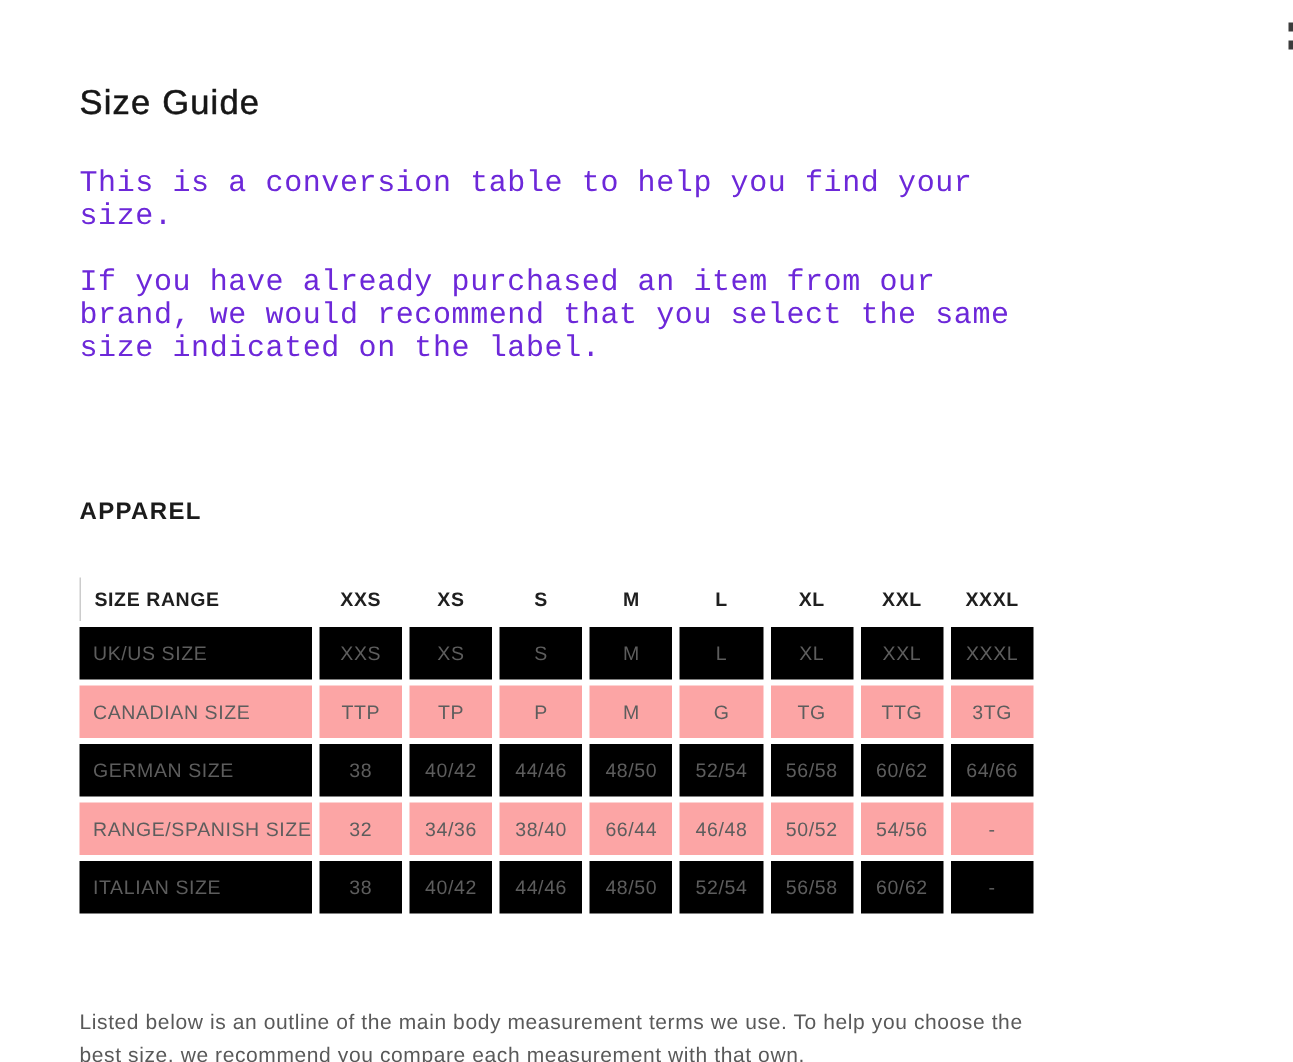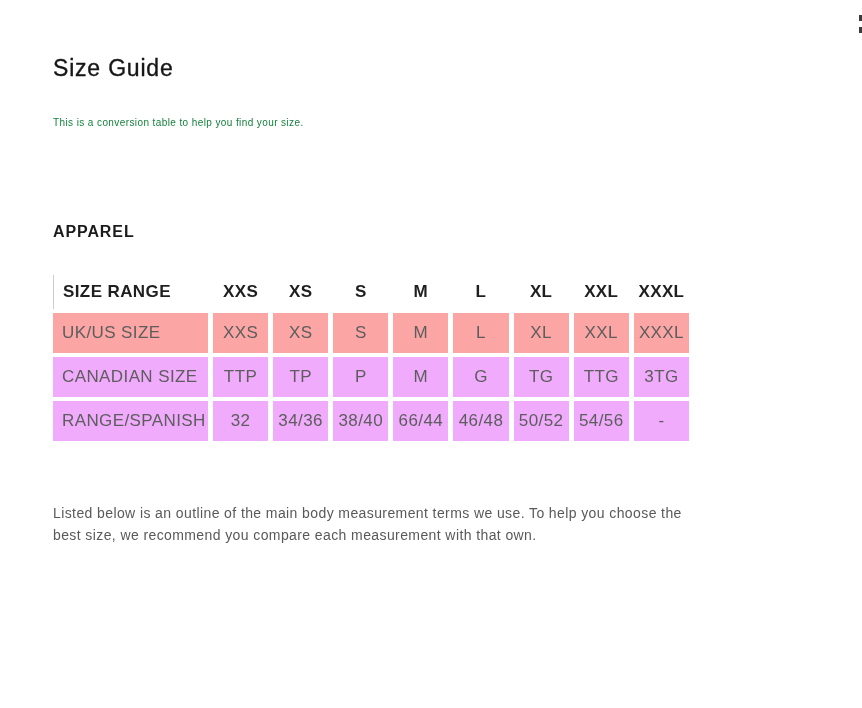"This is a conversion table" .intro-text { color: #15803d -> #6d28d9; font-family: none -> Liberation Mono, monospace; font-size: 10px -> 20px }
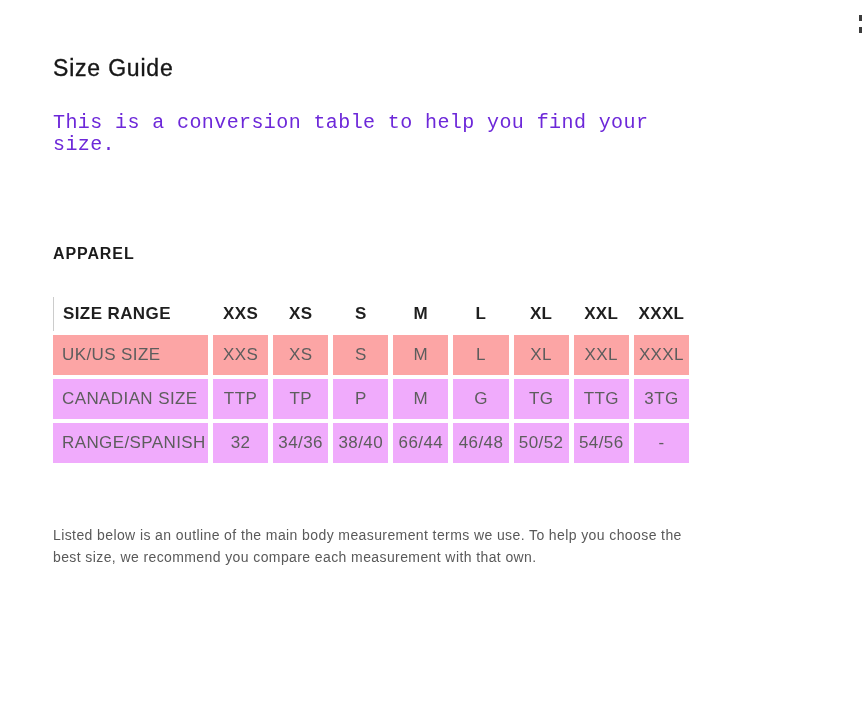"If you have already purchased" p.intro-text { html: none -> <p>If you have already purchased an item from our brand, we would recommend that you select the same size indicated on the label.</p> }
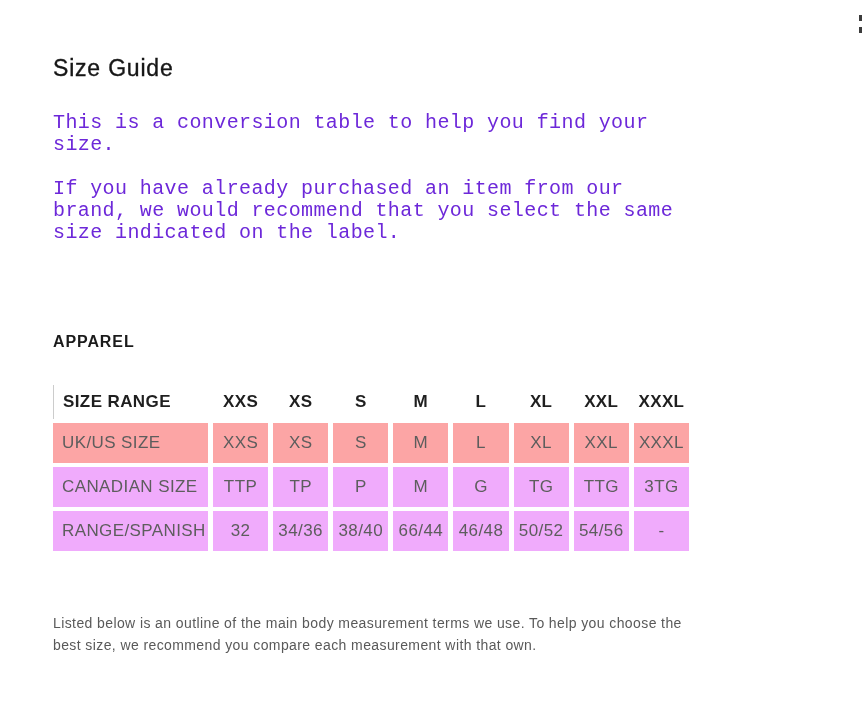"SIZE RANGE" .size-table th, .size-table td { font-size: 17px -> 13px }
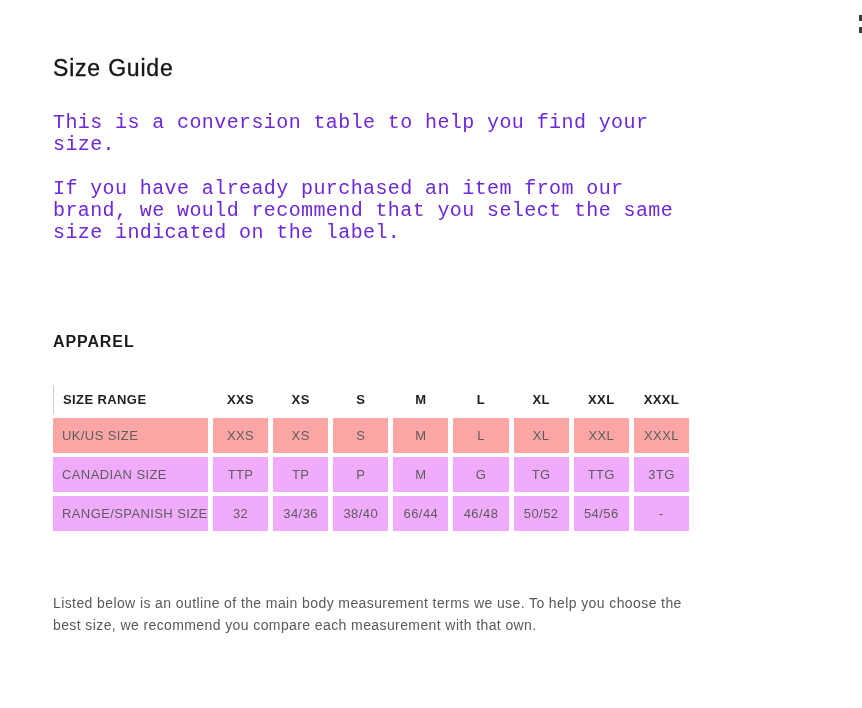"UK/US SIZE" .size-table tr.shaded td { background: #fca5a5 -> #000000 }
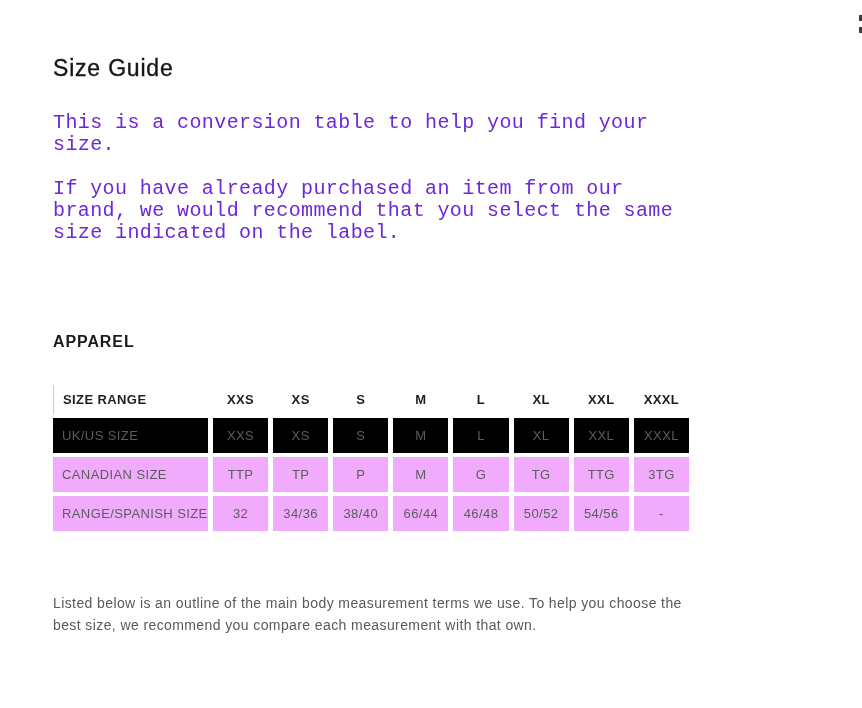"CANADIAN SIZE" .size-table td { background: #f0abfc -> #fca5a5 }
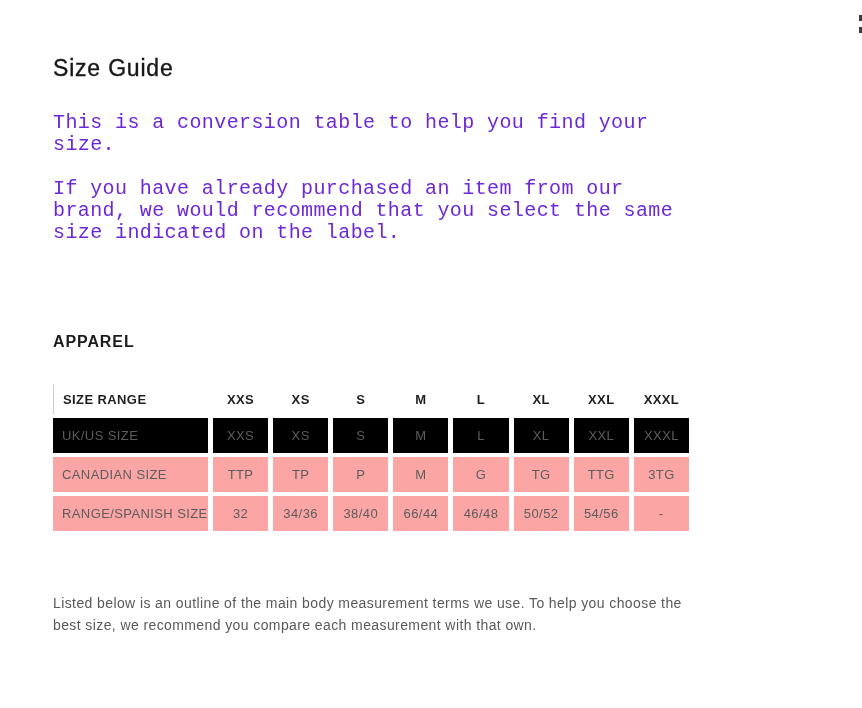"GERMAN SIZE" tr.shaded { html: none -> <tr> <td>GERMAN SIZE</td> <td>38</td> <td>40/42</td> <td>44/46</td> <td>48/50</td> <td>52/54</td> <td>56/58</td> <td>60/62</td> <td>64/66</td> </tr> }
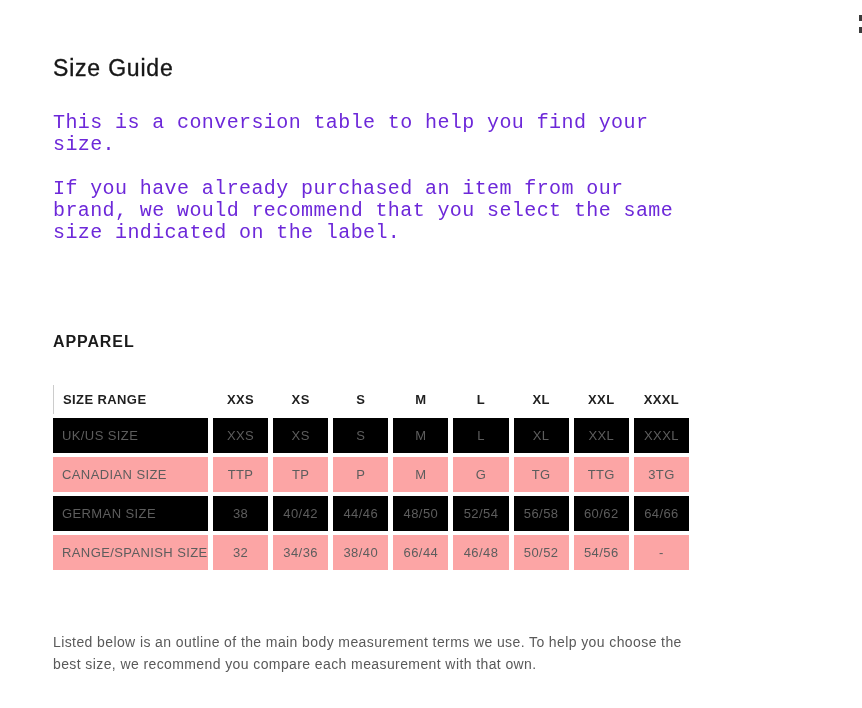"ITALIAN SIZE" tr.shaded { html: none -> <tr> <td>ITALIAN SIZE</td> <td>38</td> <td>40/42</td> <td>44/46</td> <td>48/50</td> <td>52/54</td> <td>56/58</td> <td>60/62</td> <td>-</td> </tr> }
